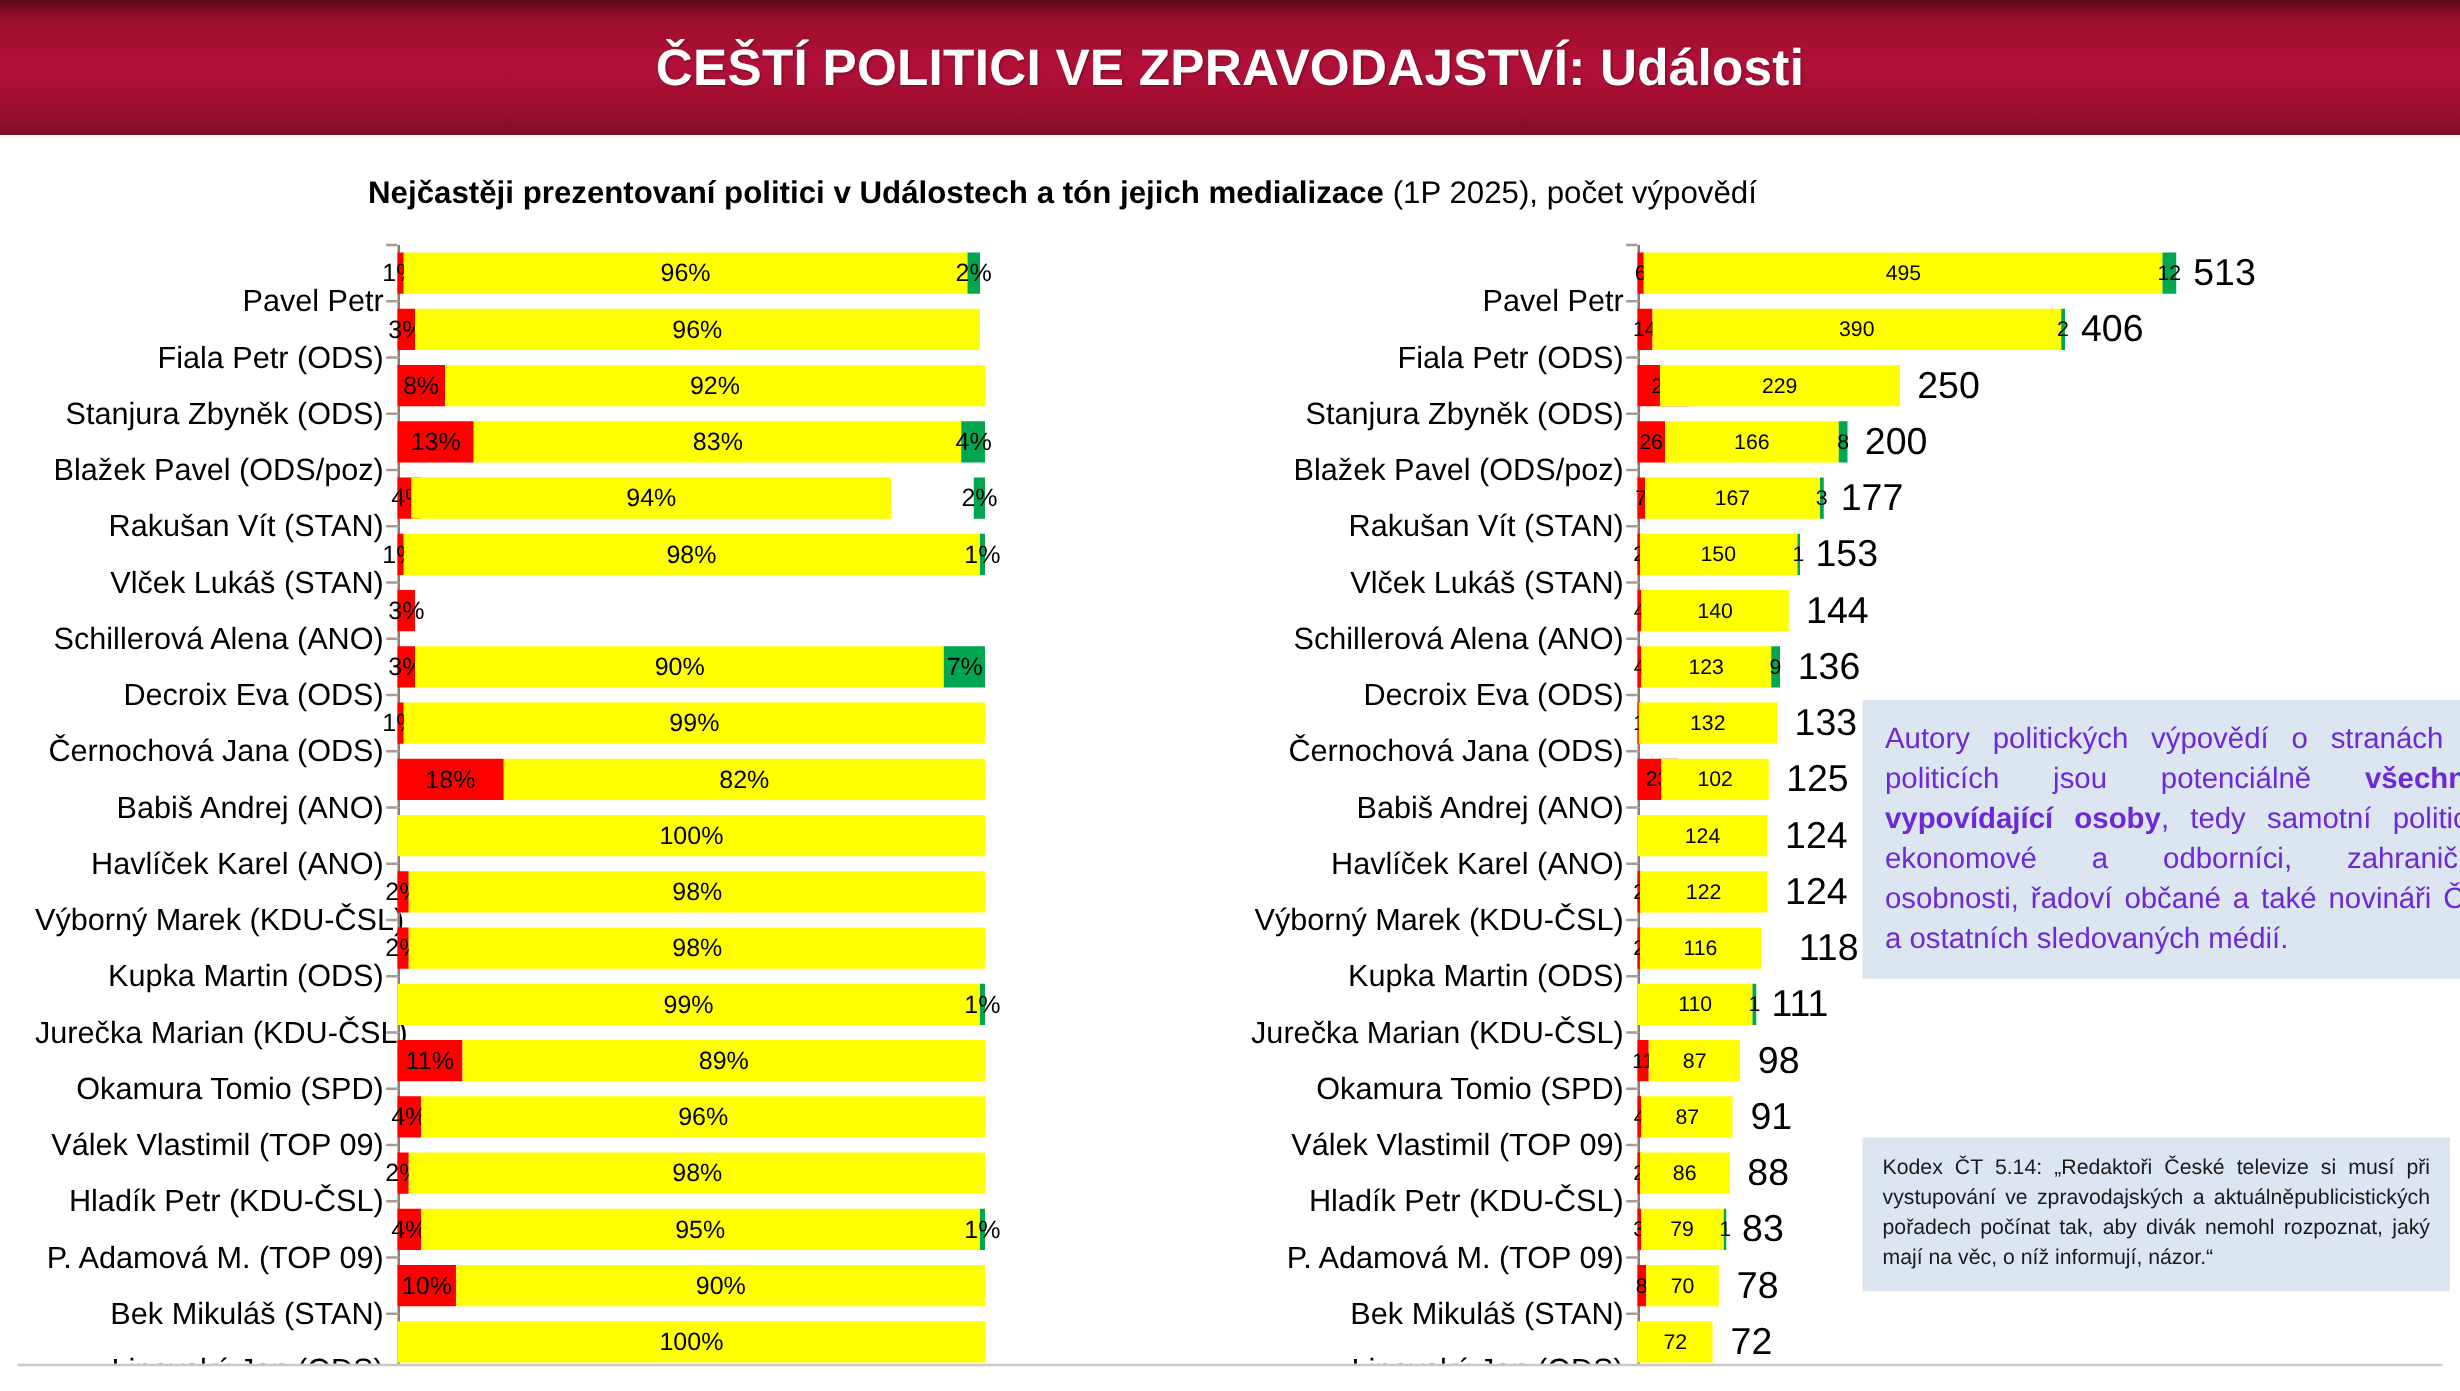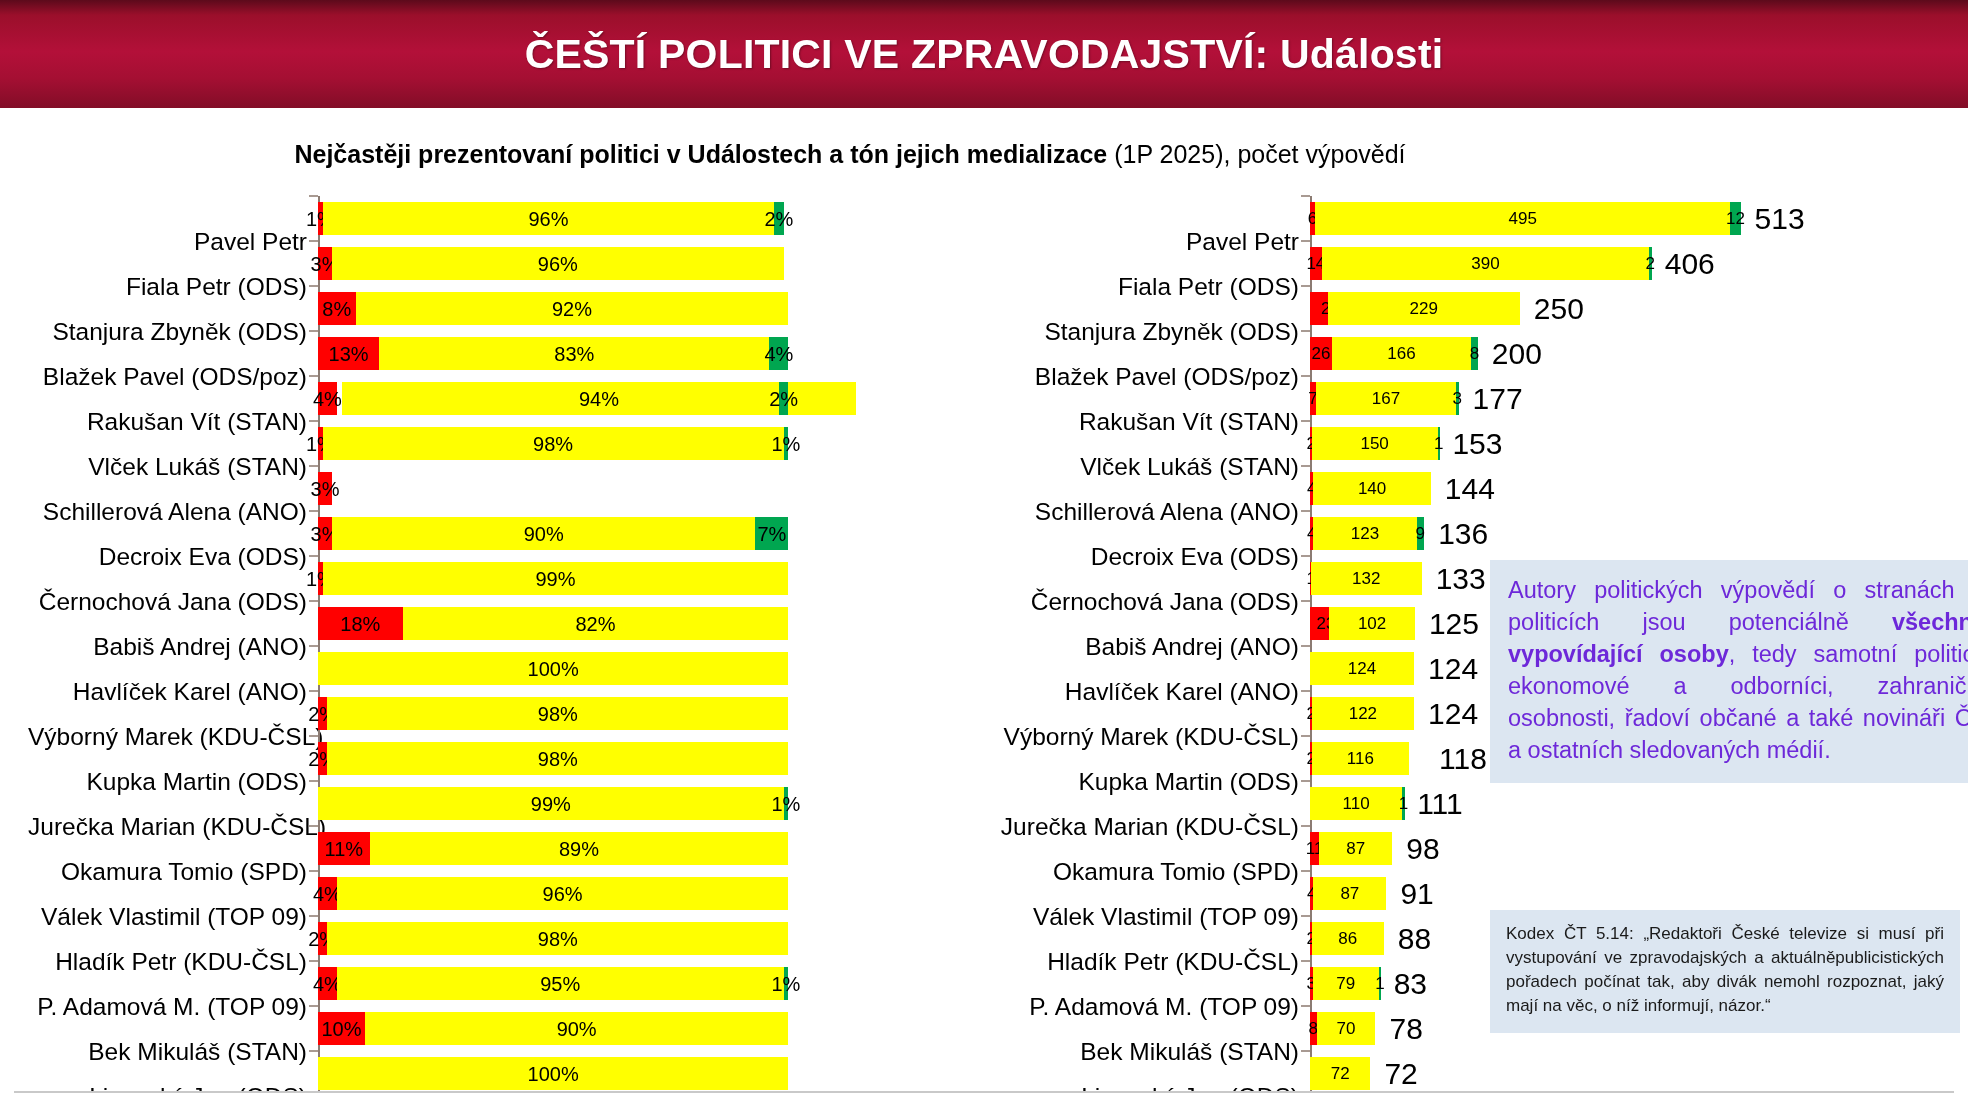"94%" div.seg { left: 24px -> 11px; width: 514px -> 384px }
